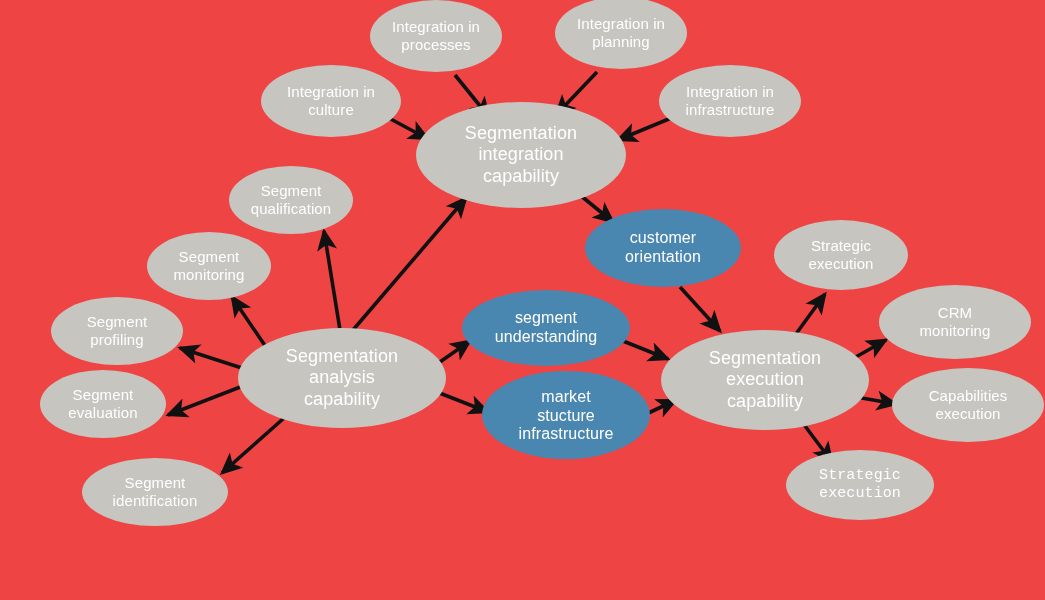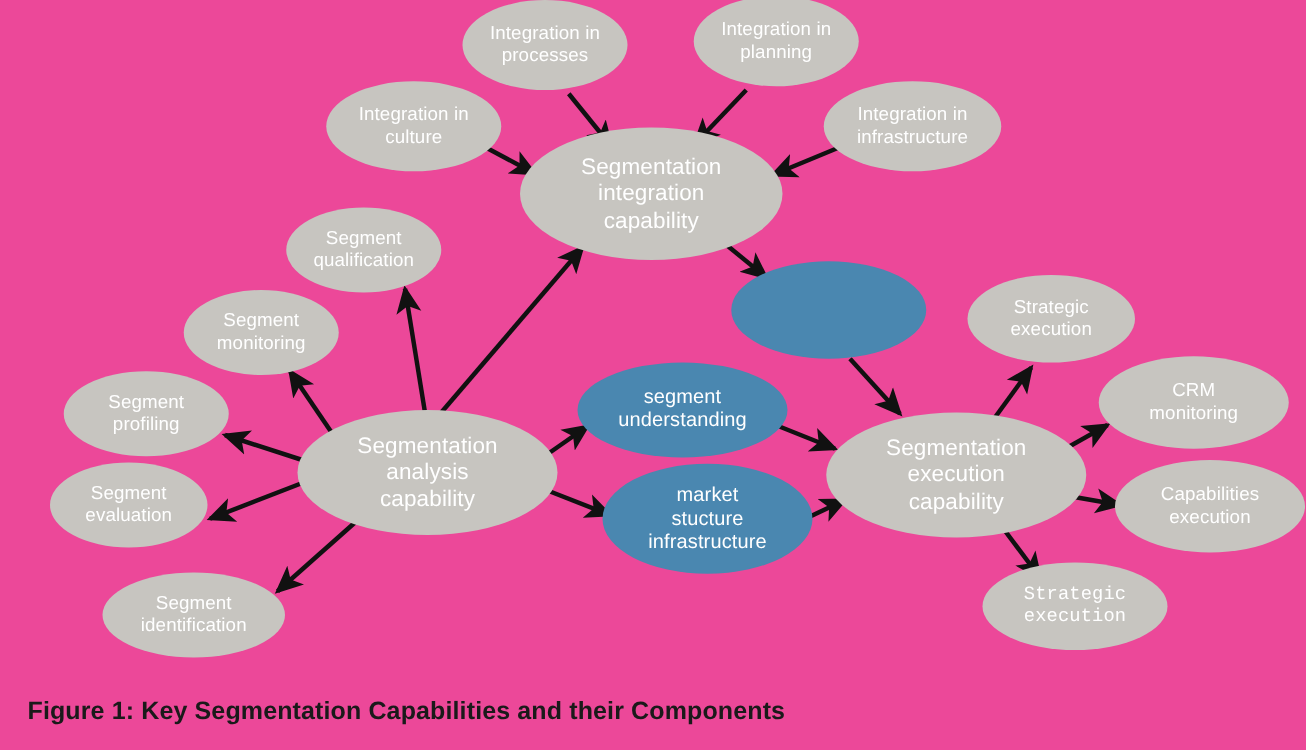"Integration in" #page { background: #ec4899 -> #ef4444 }
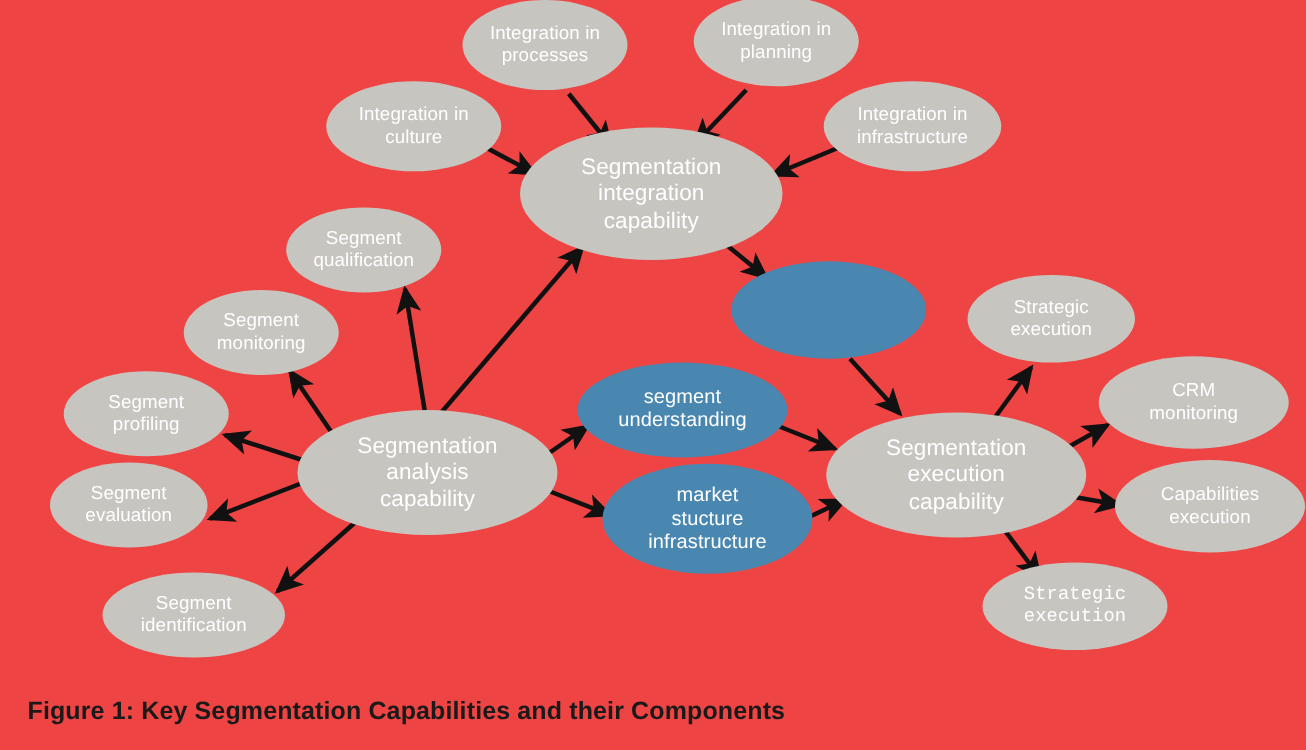"customer" div.node-label { html: none -> <div>customer orientation</div> }
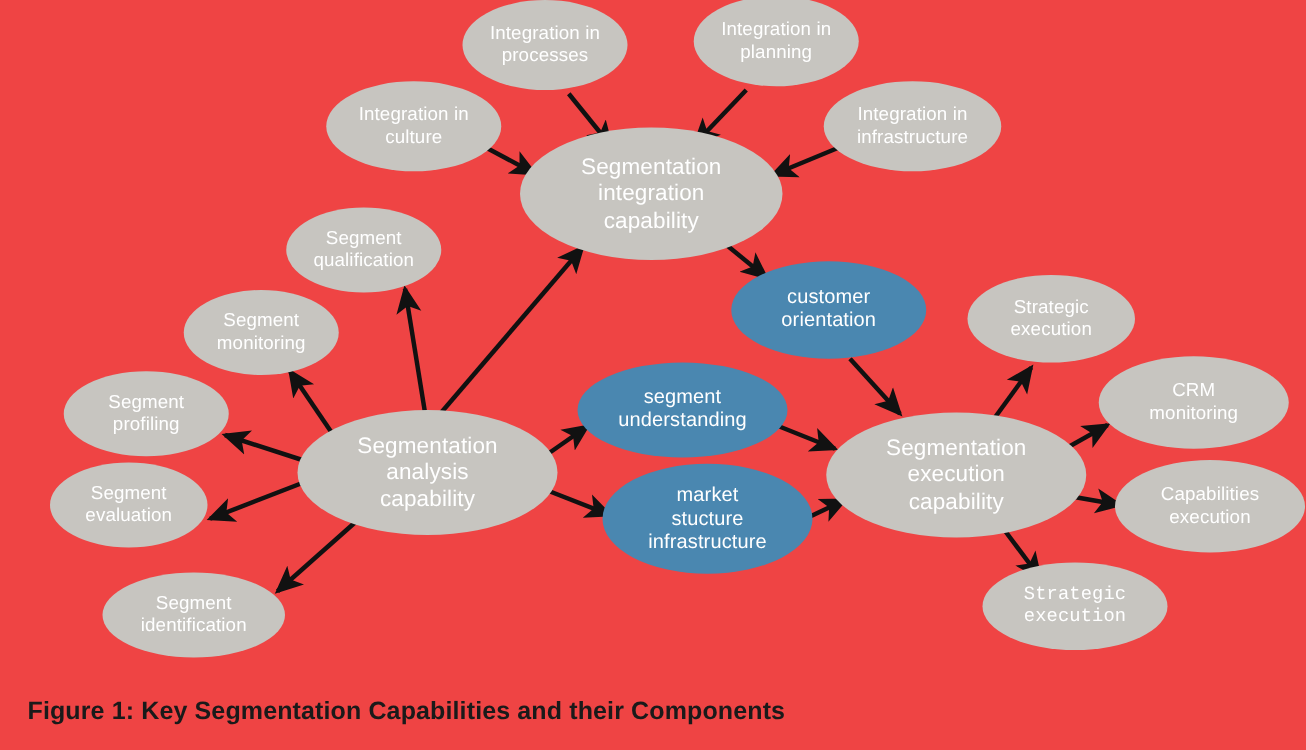"Figure 1: Key Segmentation Capabilities" div.caption { html: <div>Figure 1: Key Segmentation Capabilities and their Components</div> -> none }
